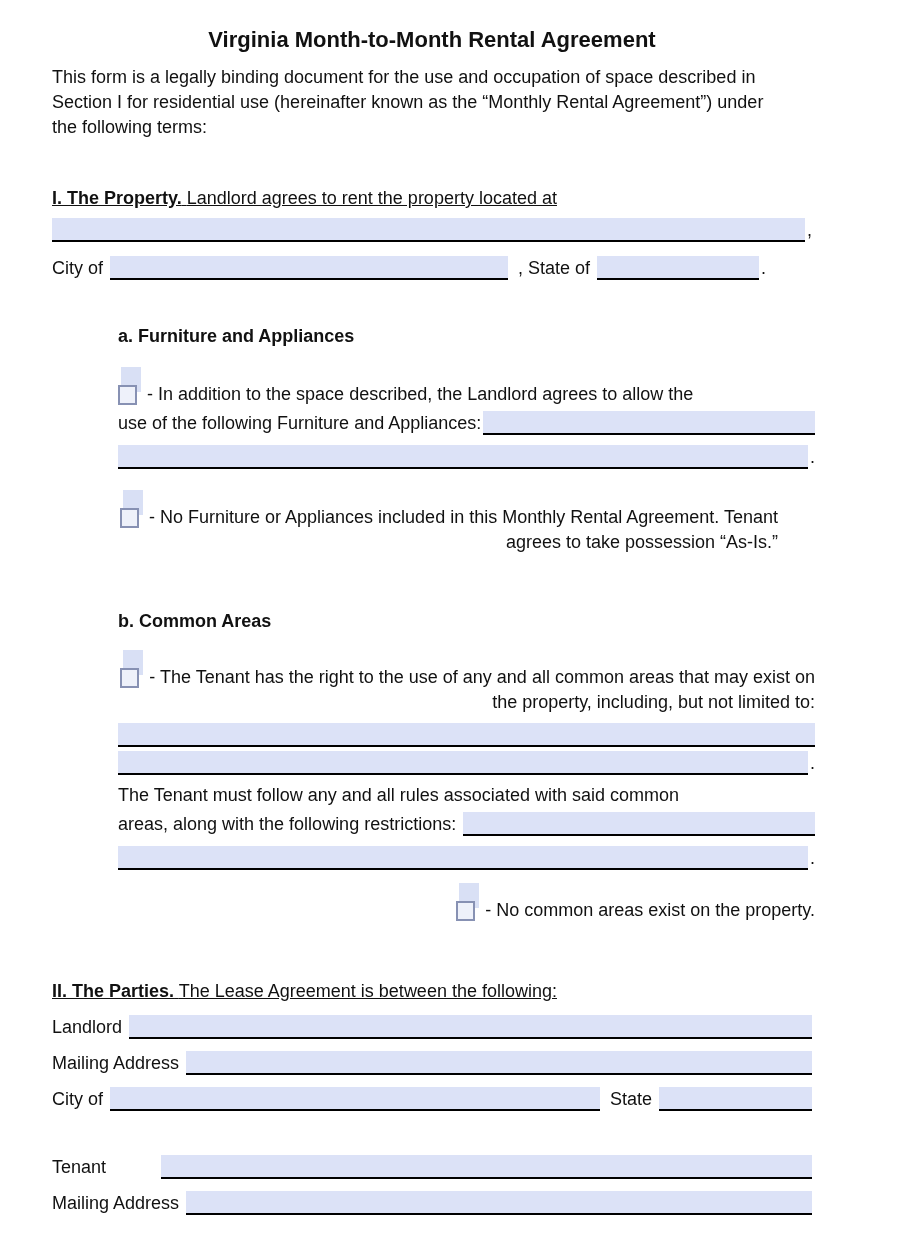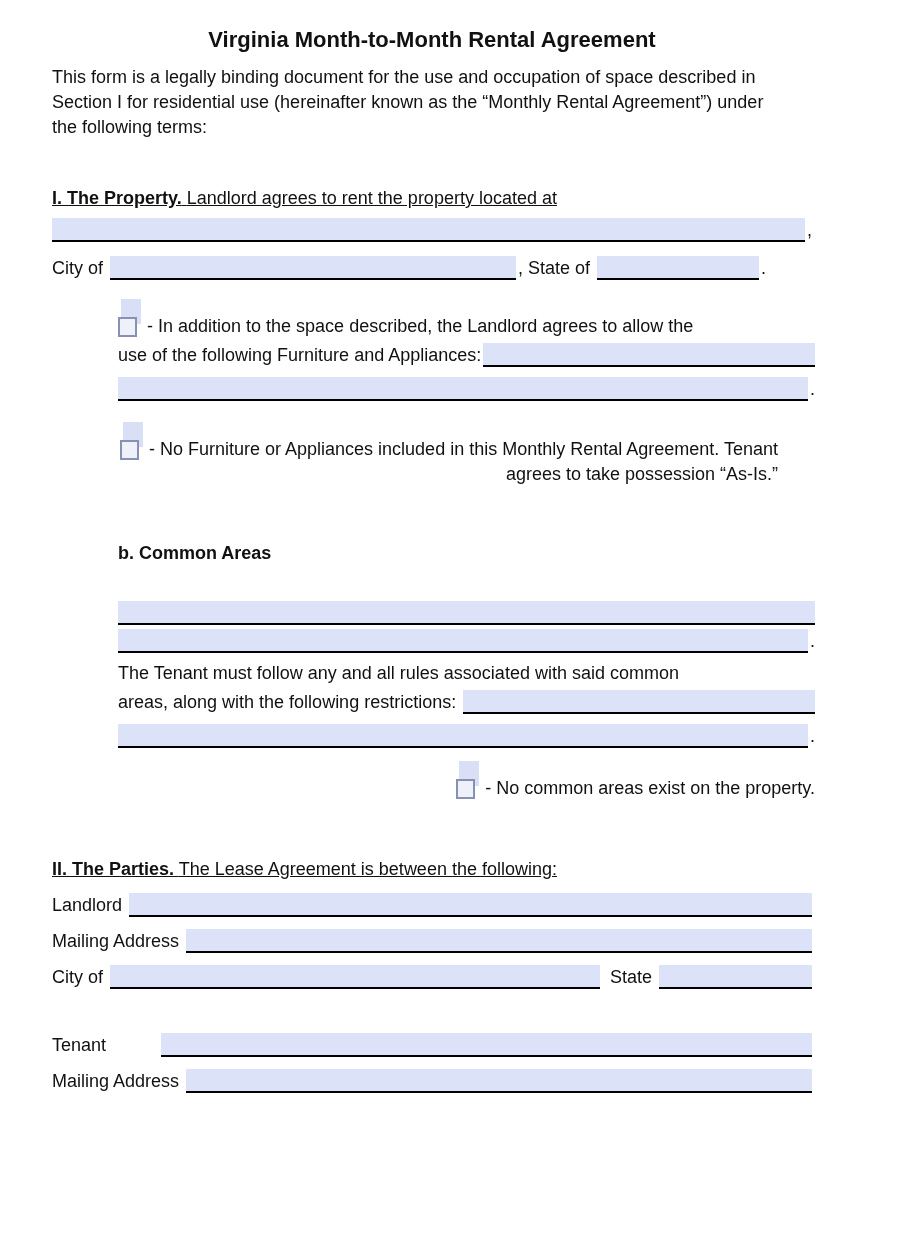", State of" span.lbl { padding-left: 2px -> 10px }
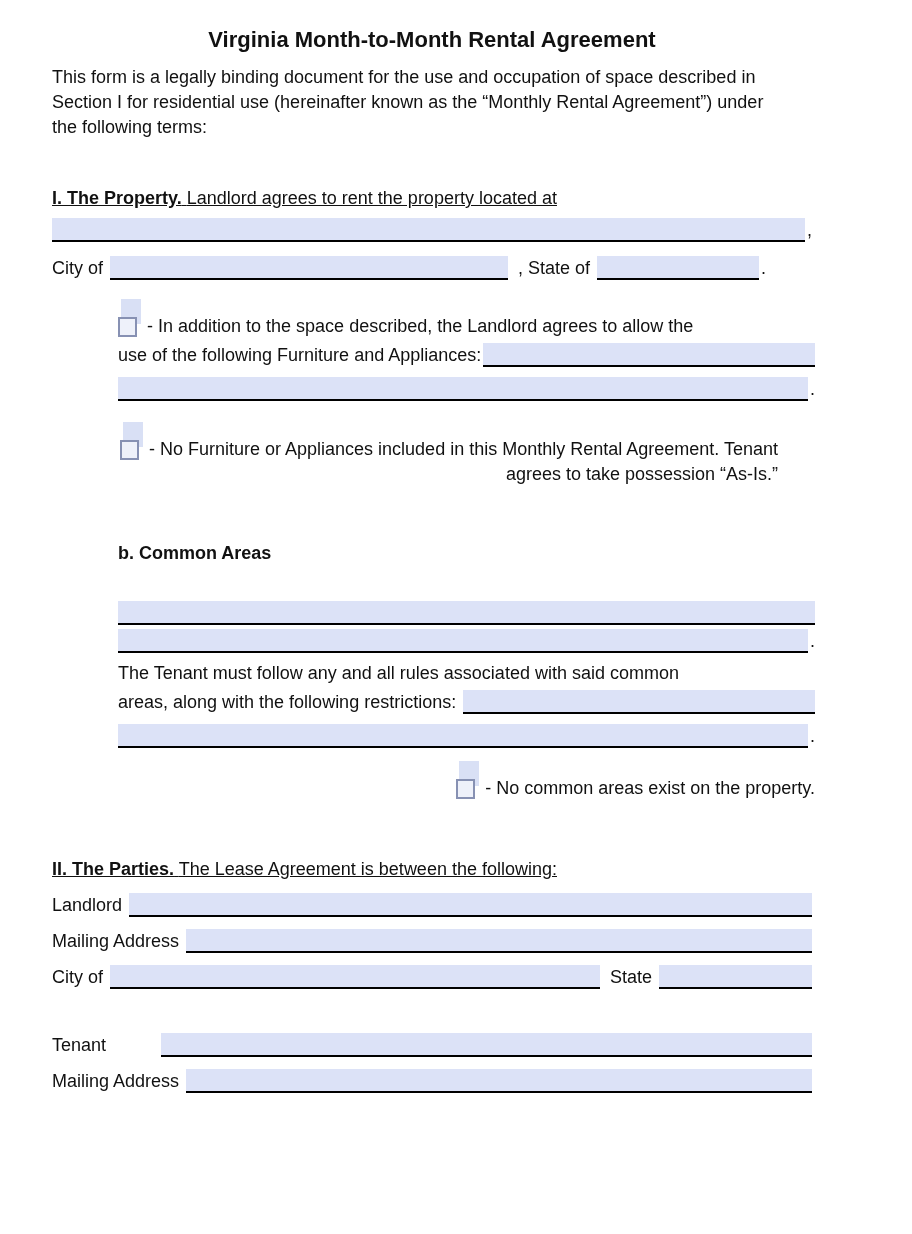"a. Furniture and Appliances" div.sub-heading { html: none -> <div>a. Furniture and Appliances</div> }
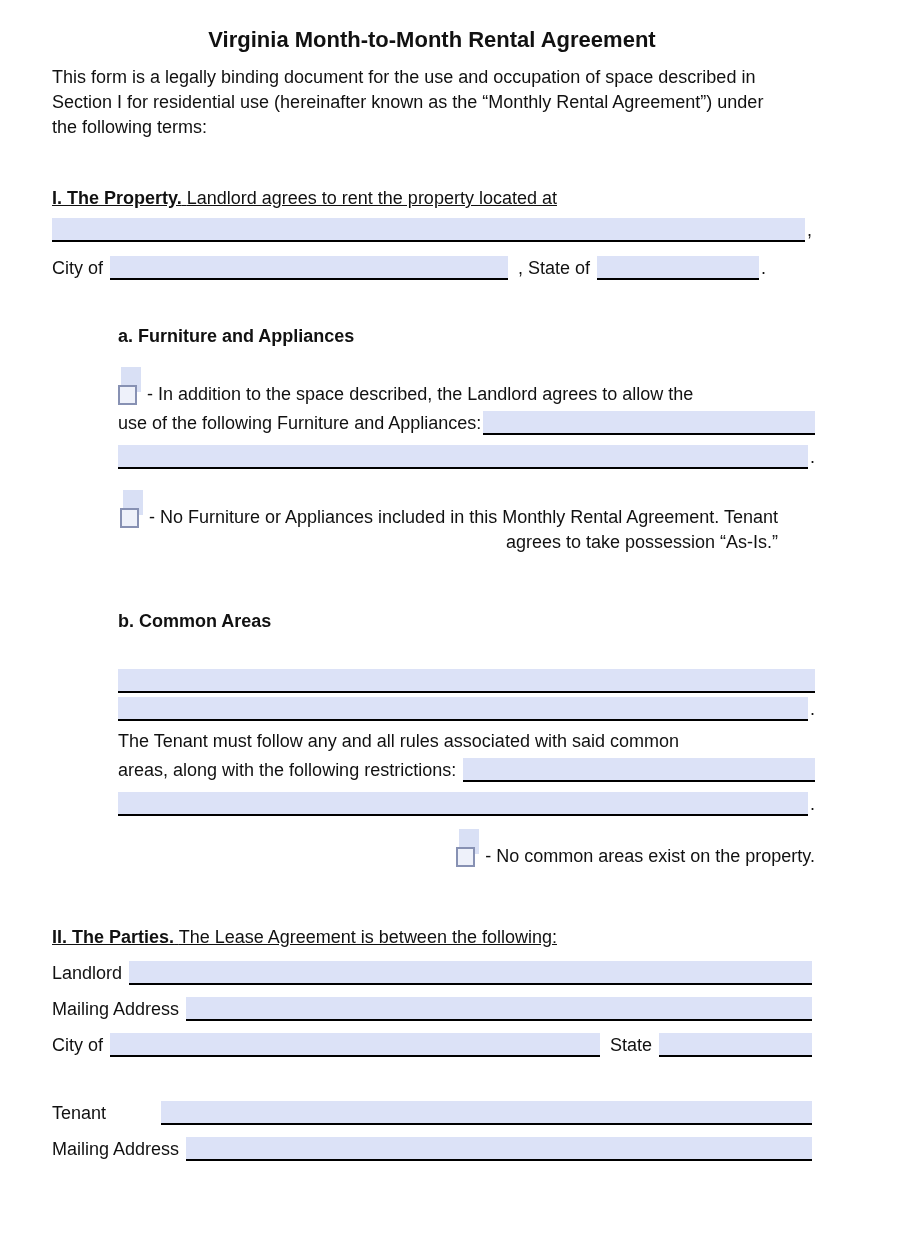"- The Tenant has the" p.cb-para { html: none -> <p><span><span></span><span></span></span><span>- The Tenant has the right to the use of any and all common areas that may exist on the property, including, but not limited to:</span></p> }
